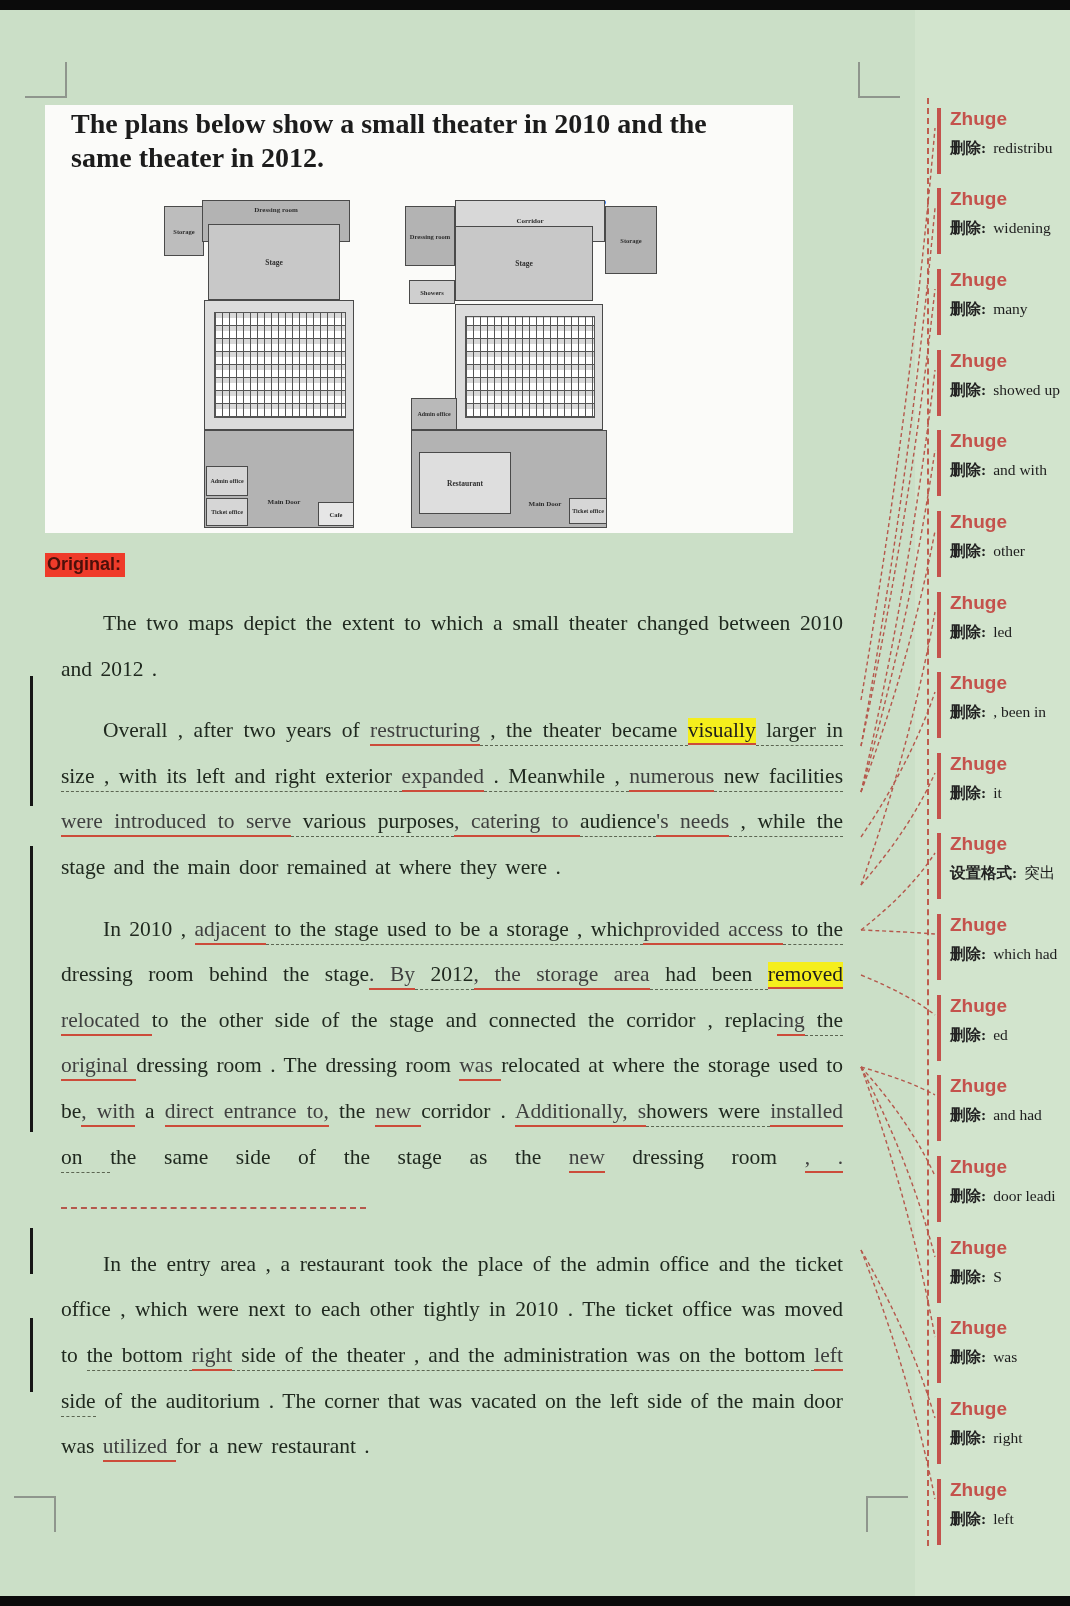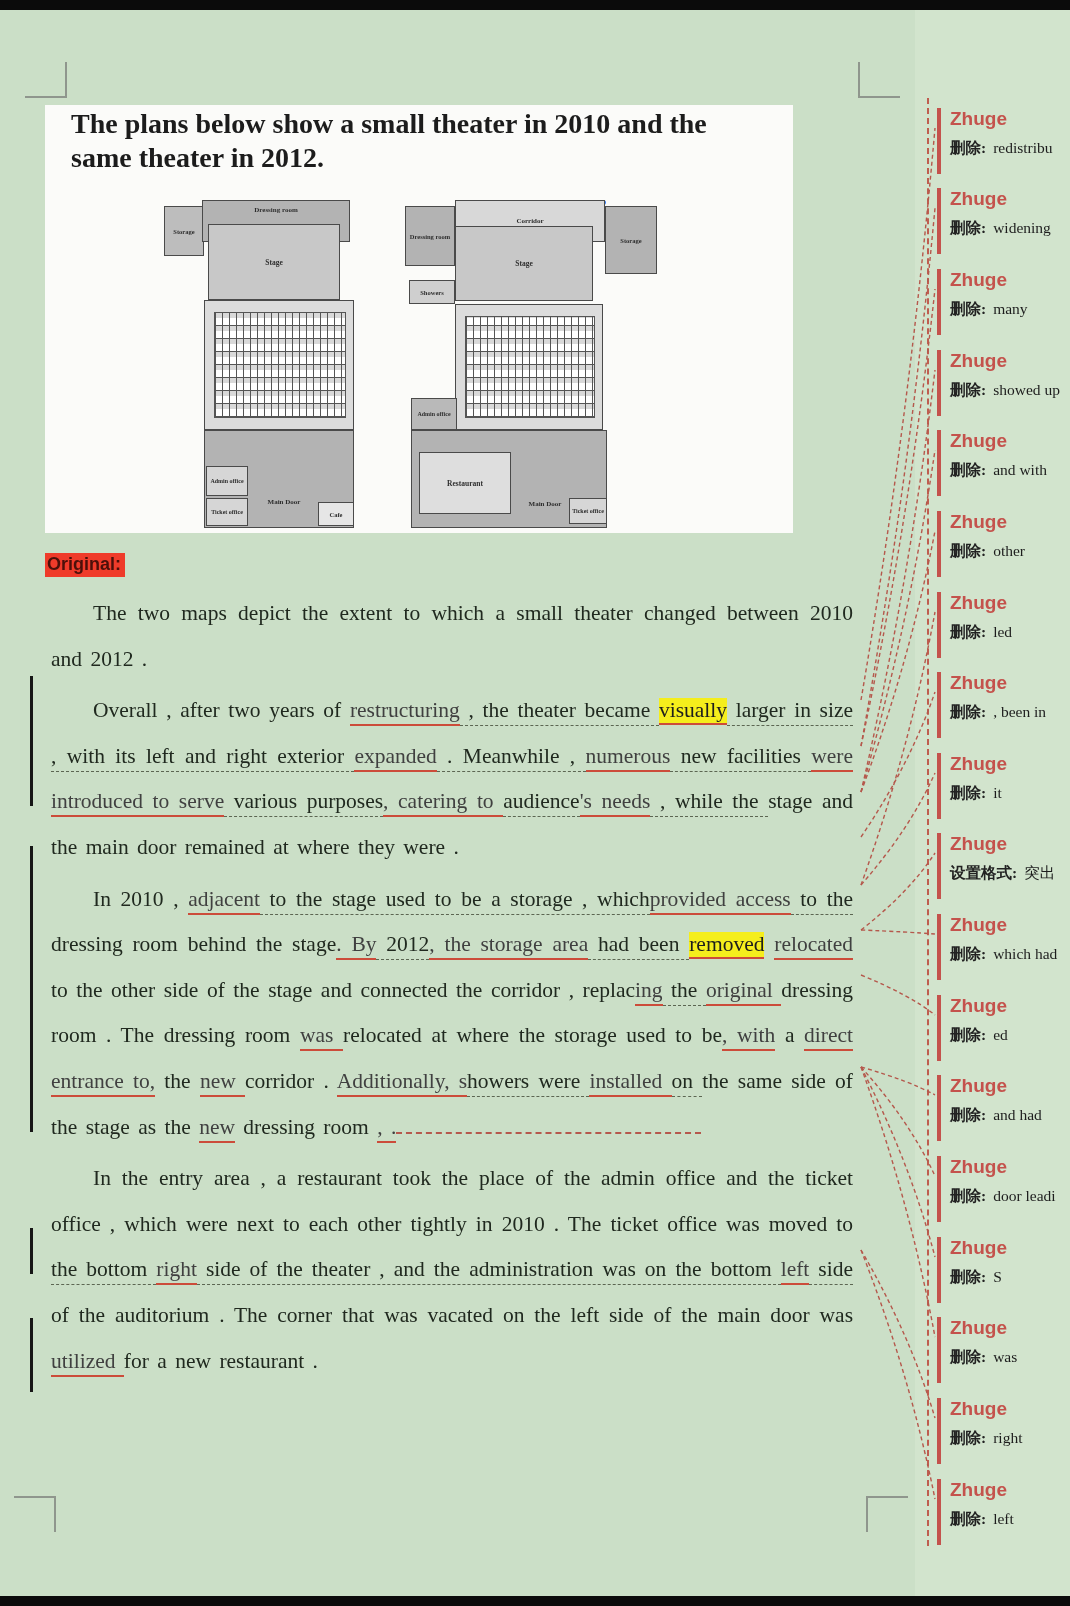"The two maps depict the" .essay p { margin: 6px -> 16px }
